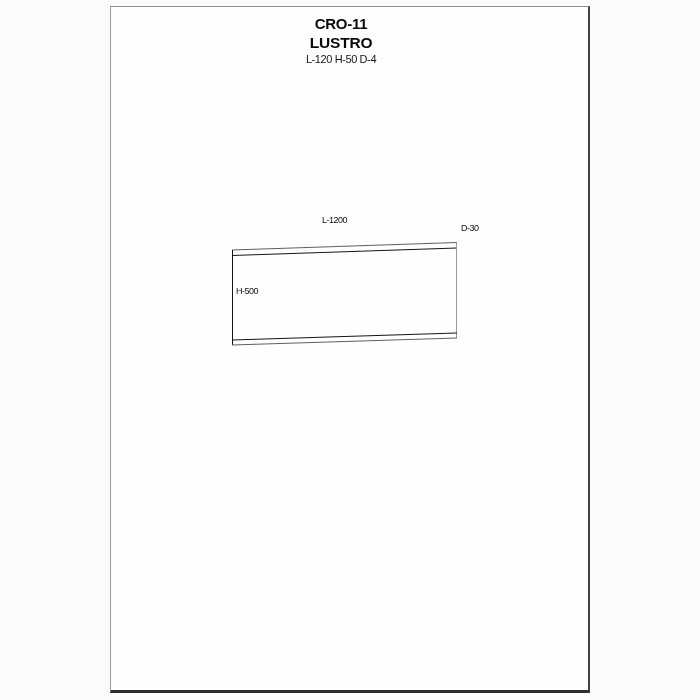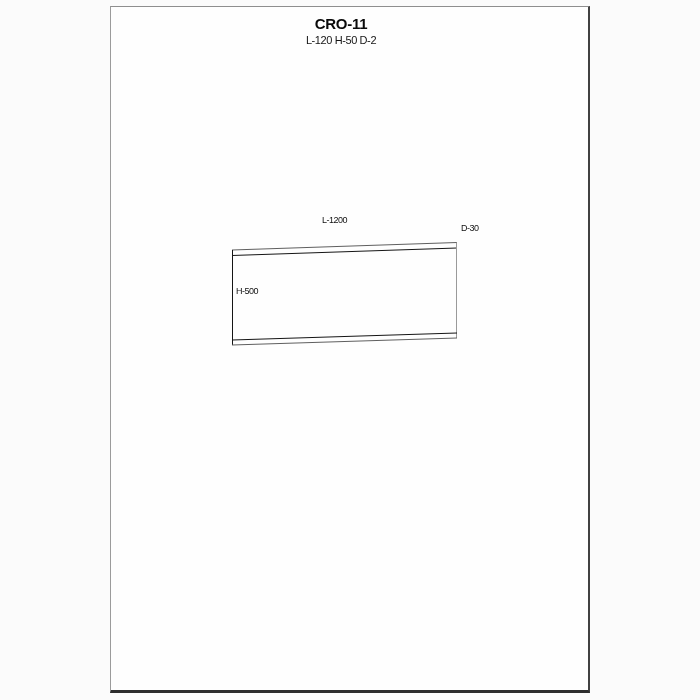"LUSTRO" div.product { html: none -> <div>LUSTRO</div> }
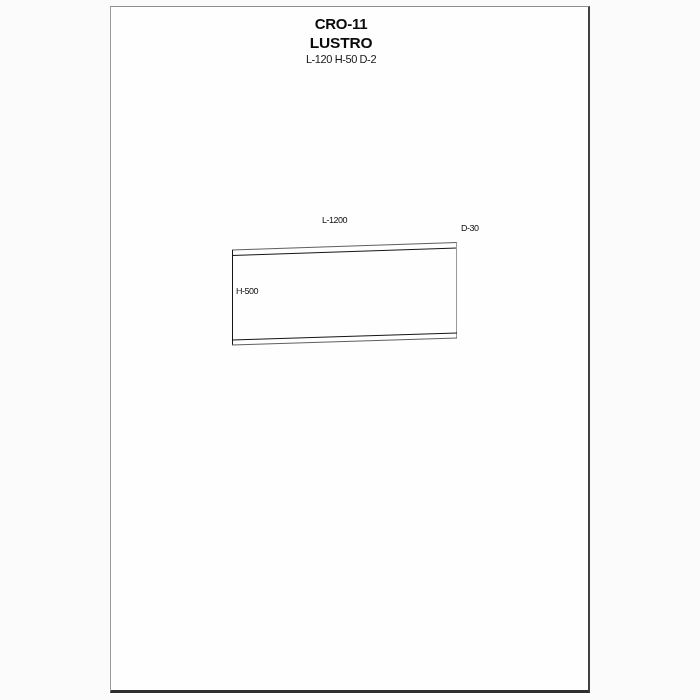"L-120 H-50 D-2" div.dims { text: D-2 -> D-4 }
